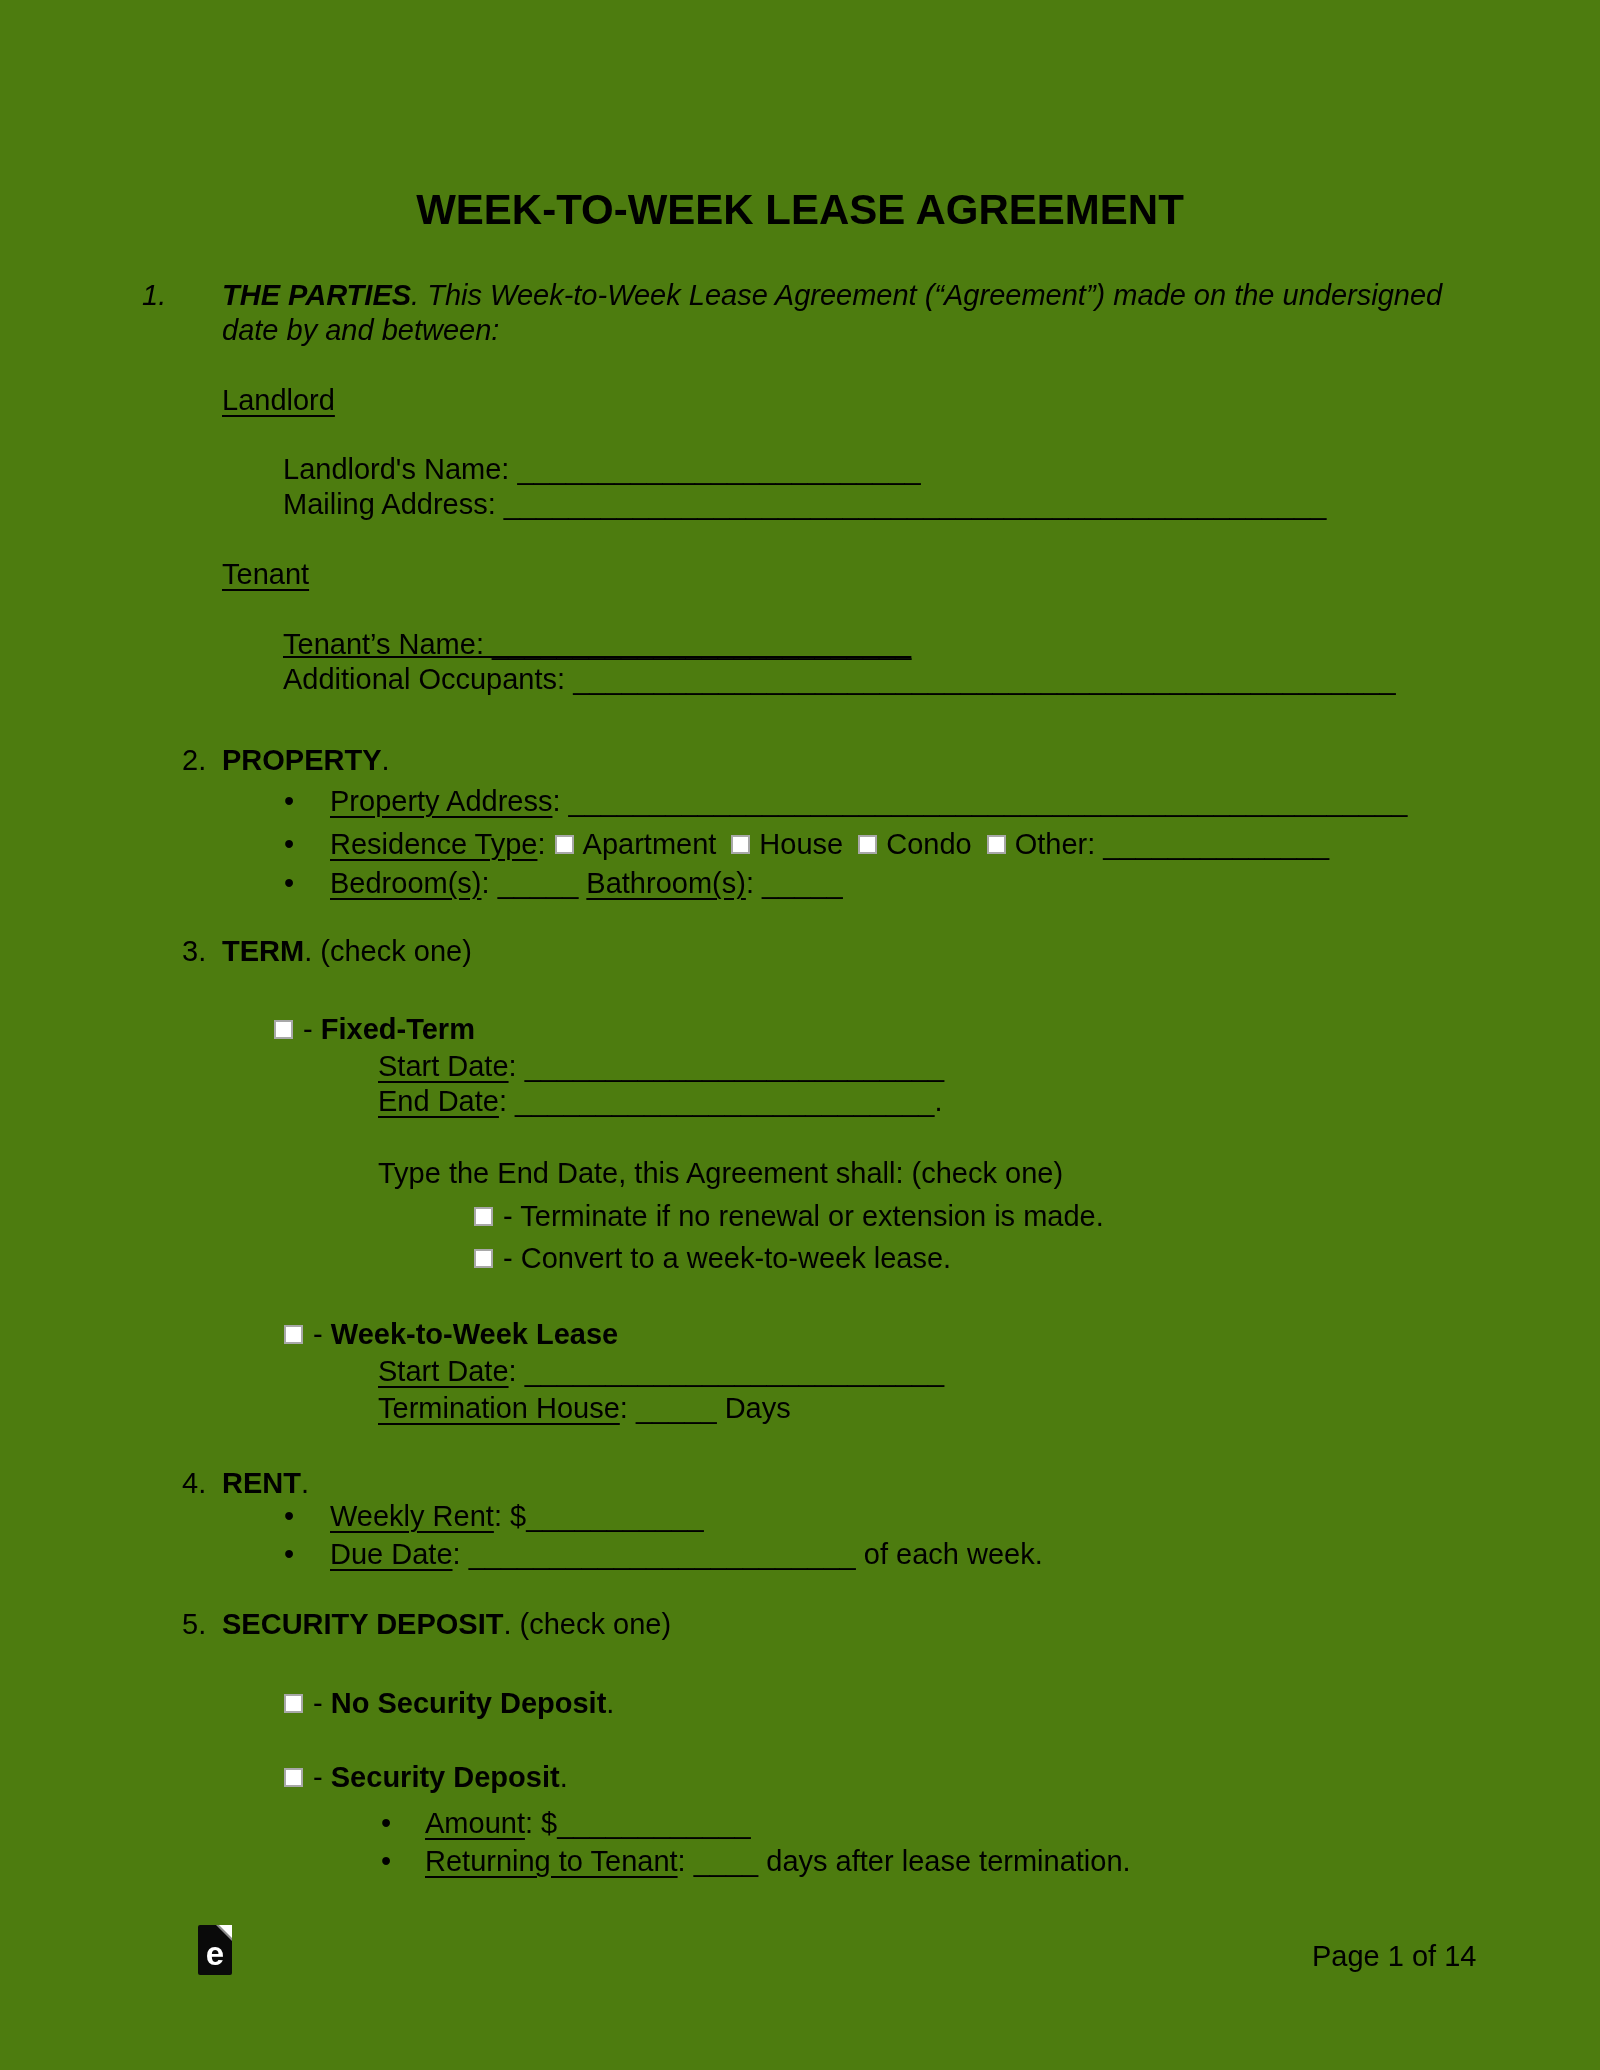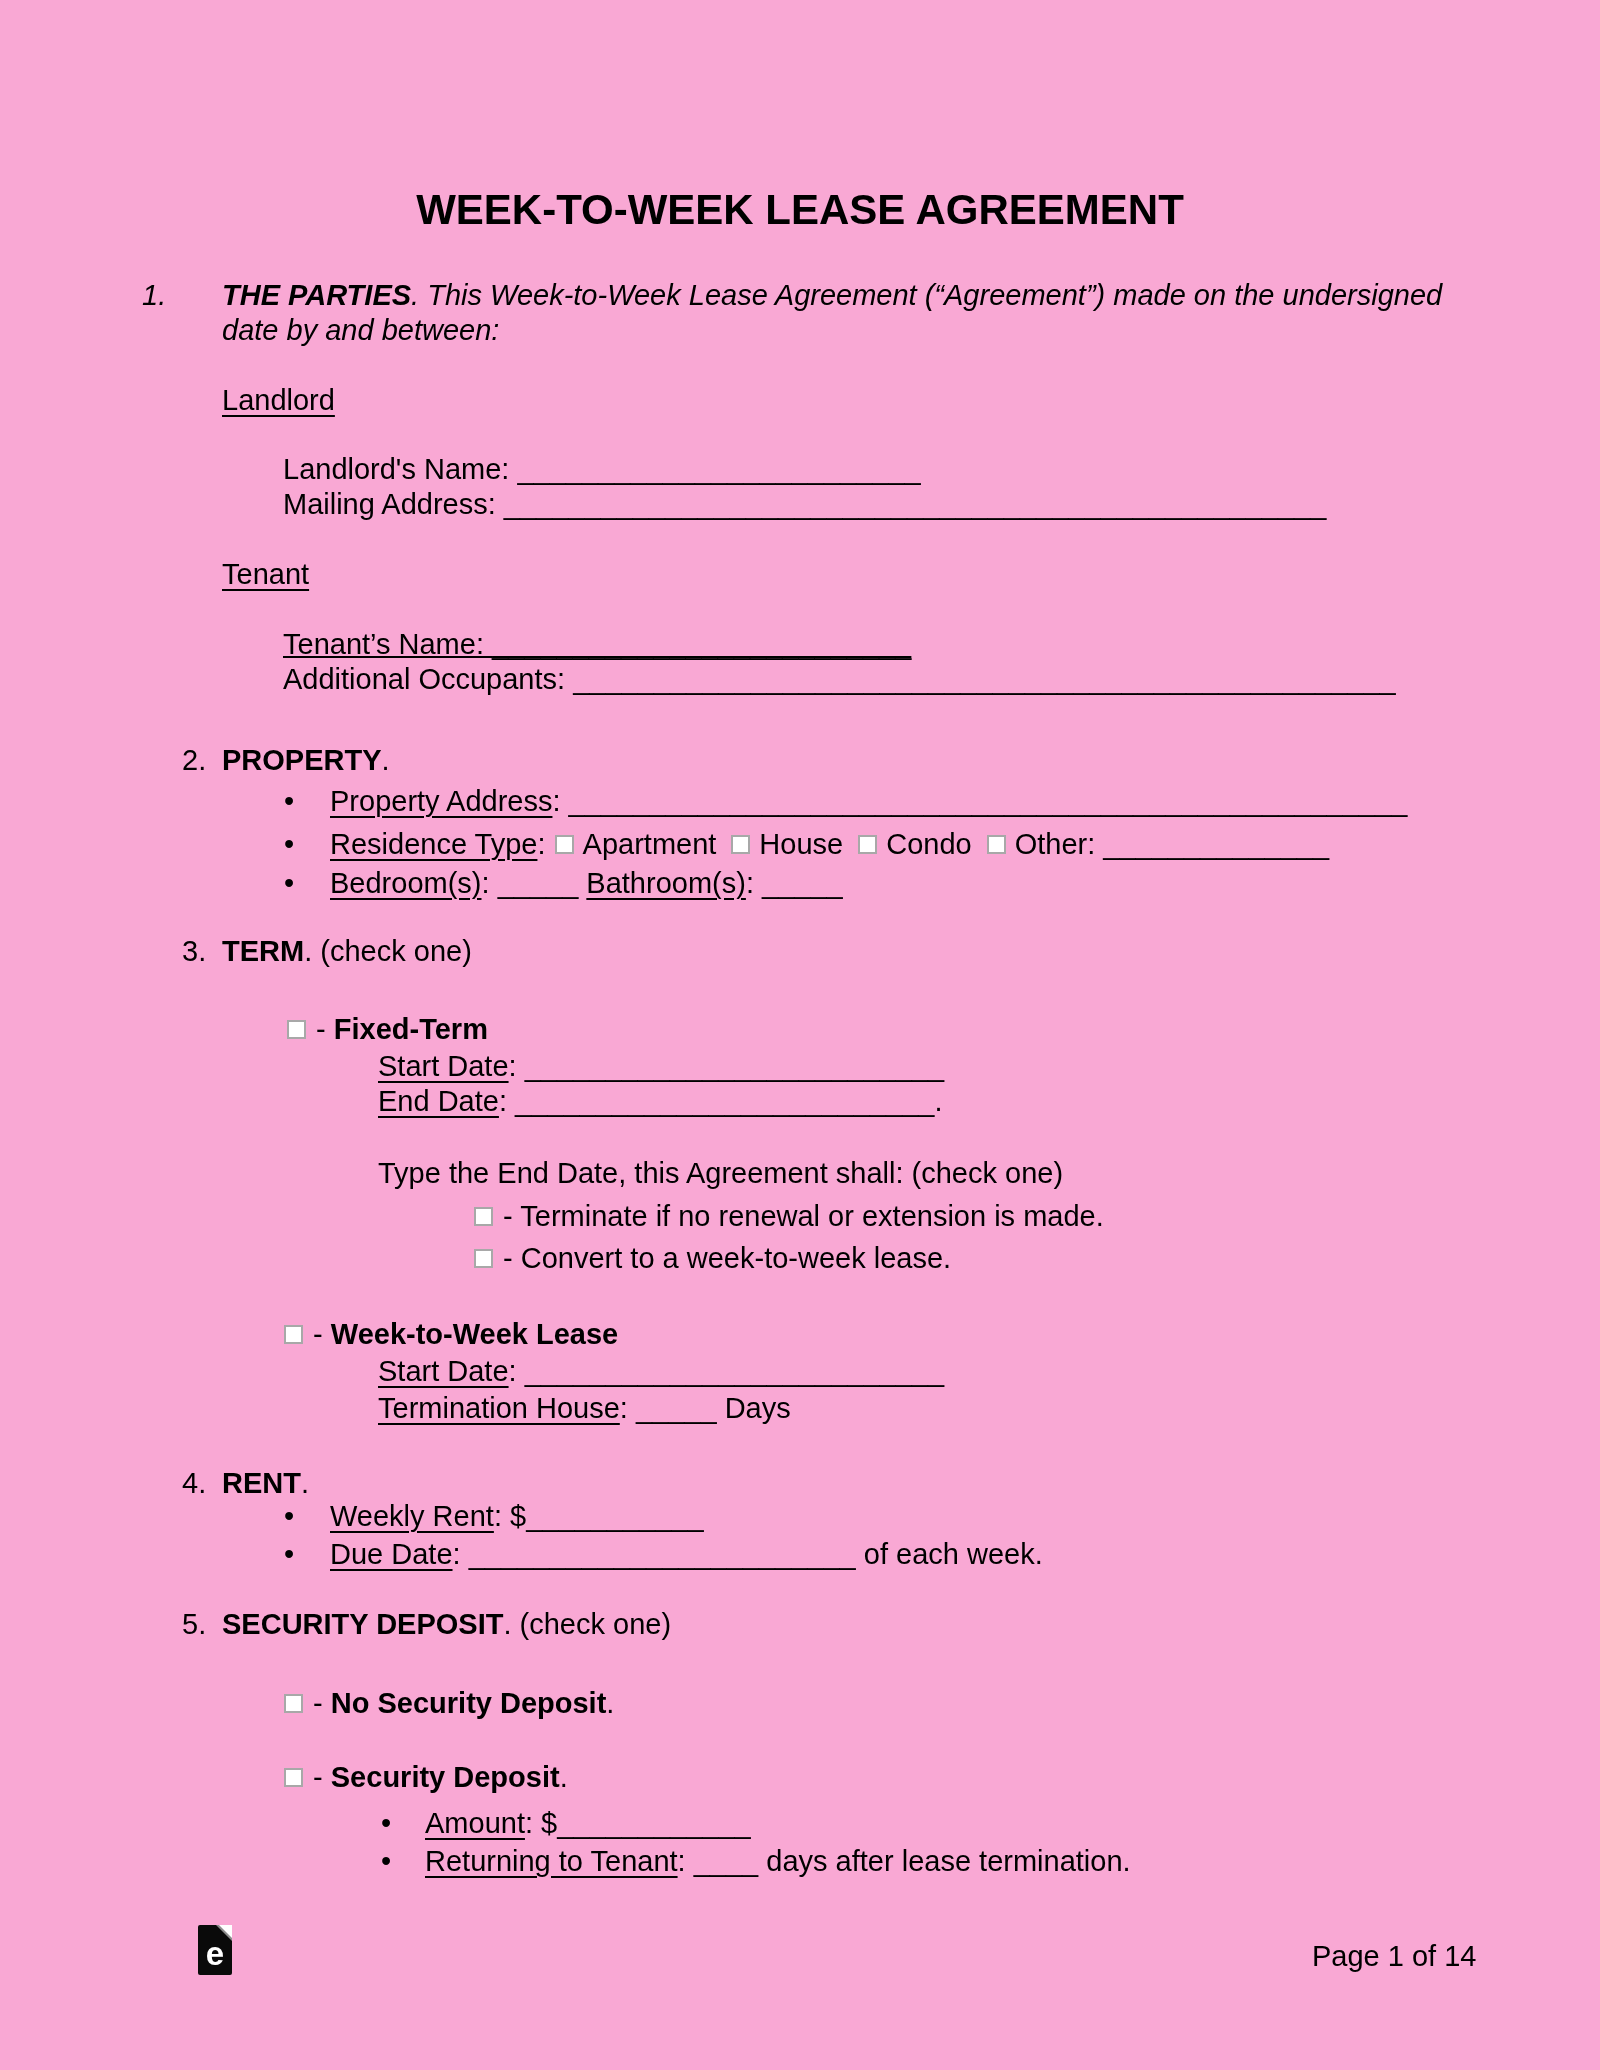"WEEK-TO-WEEK LEASE AGREEMENT" #page { background: #f9a8d4 -> #4d7c0f }
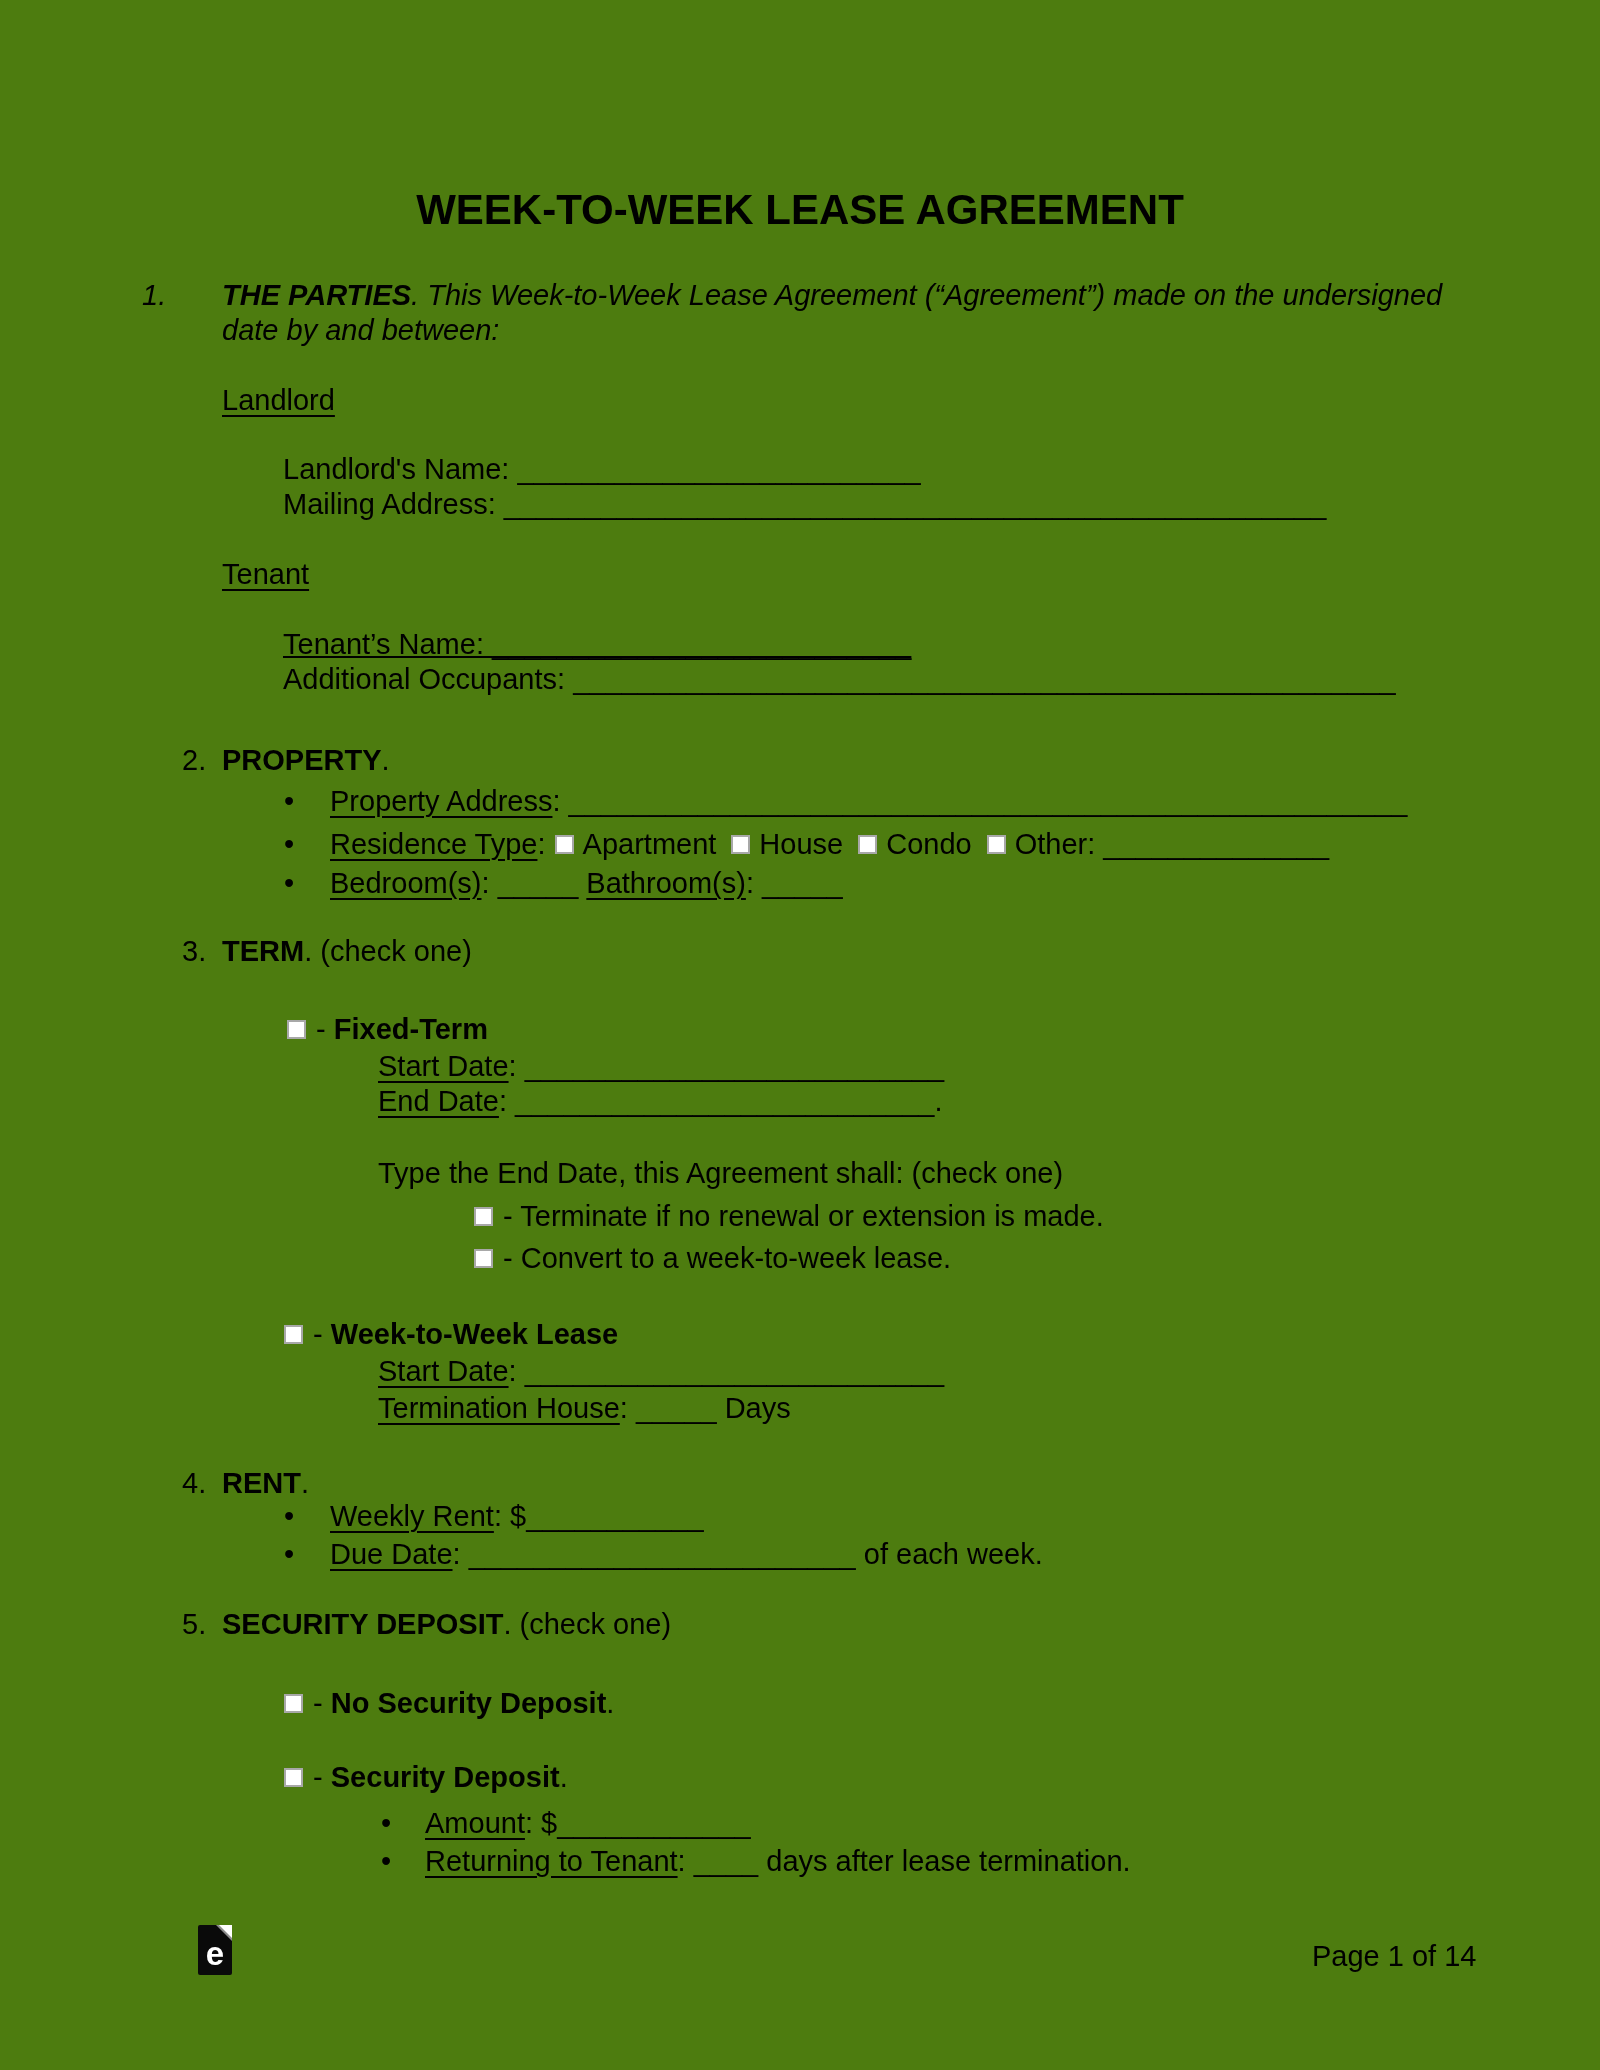"- Fixed-Term" div.line { left: 286px -> 273px }
